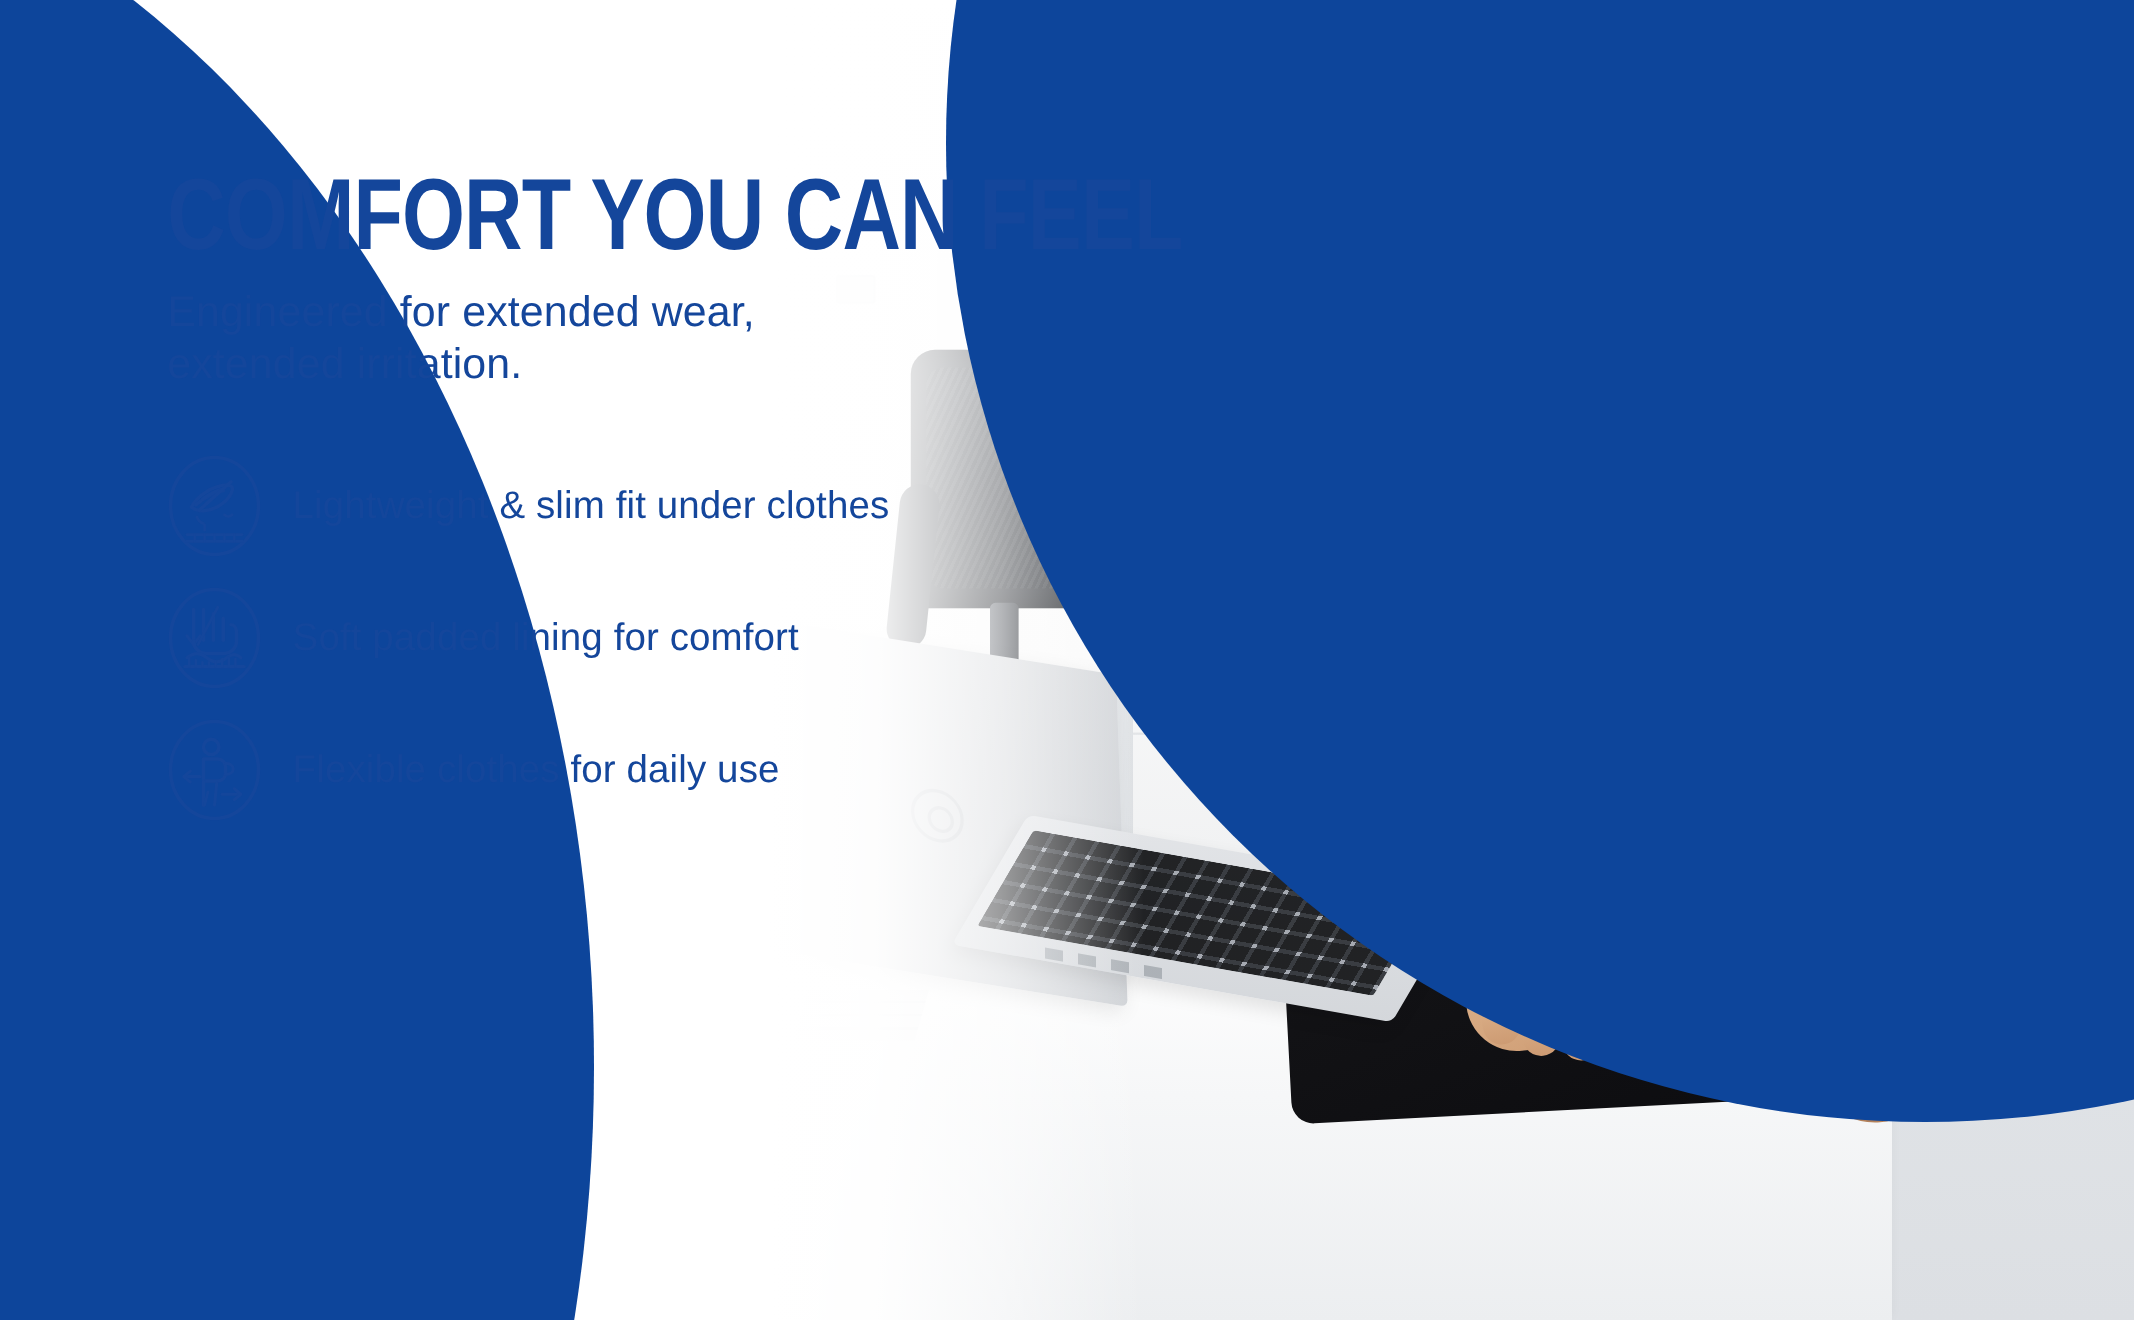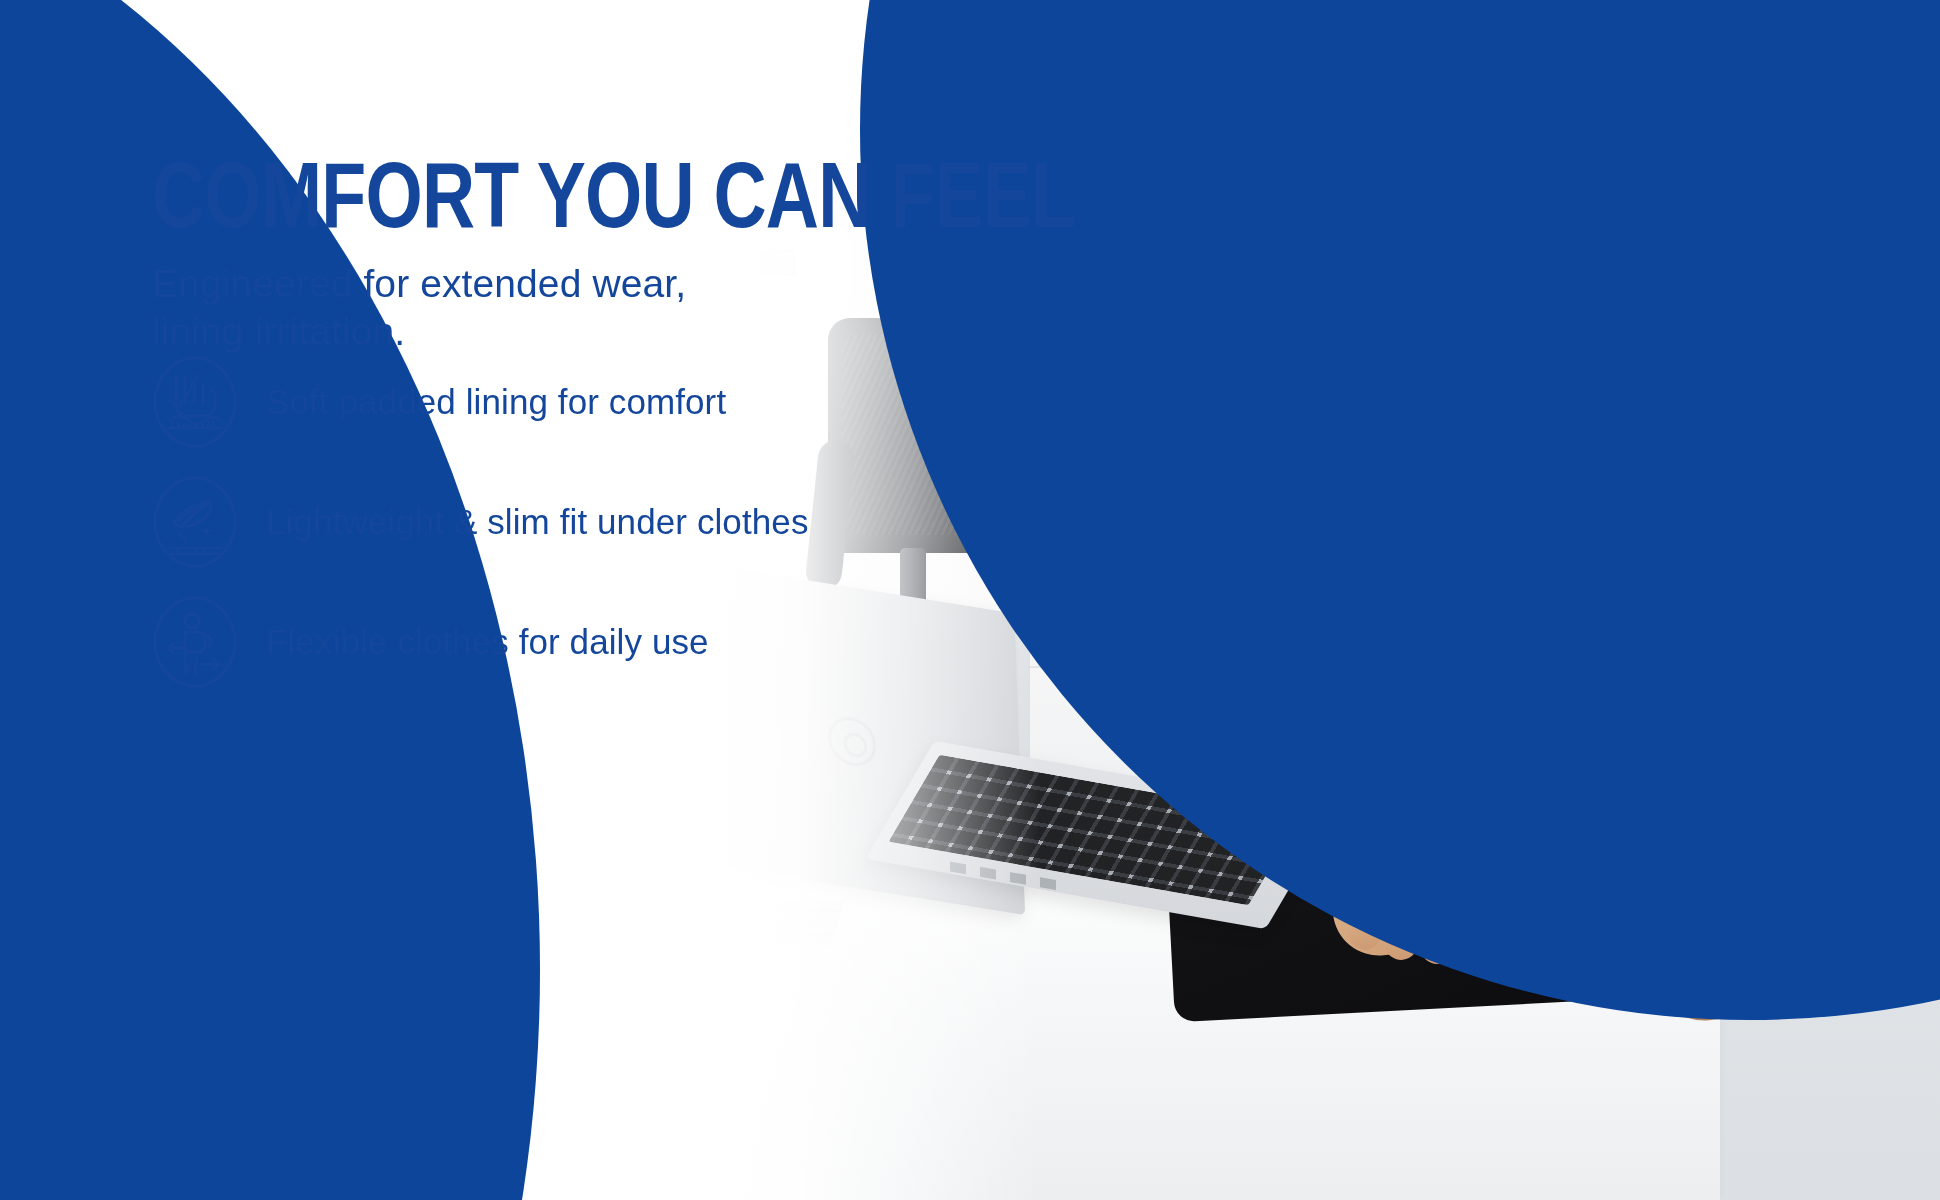"Engineered for extended wear," .subhead { margin-bottom: none -> 58px }
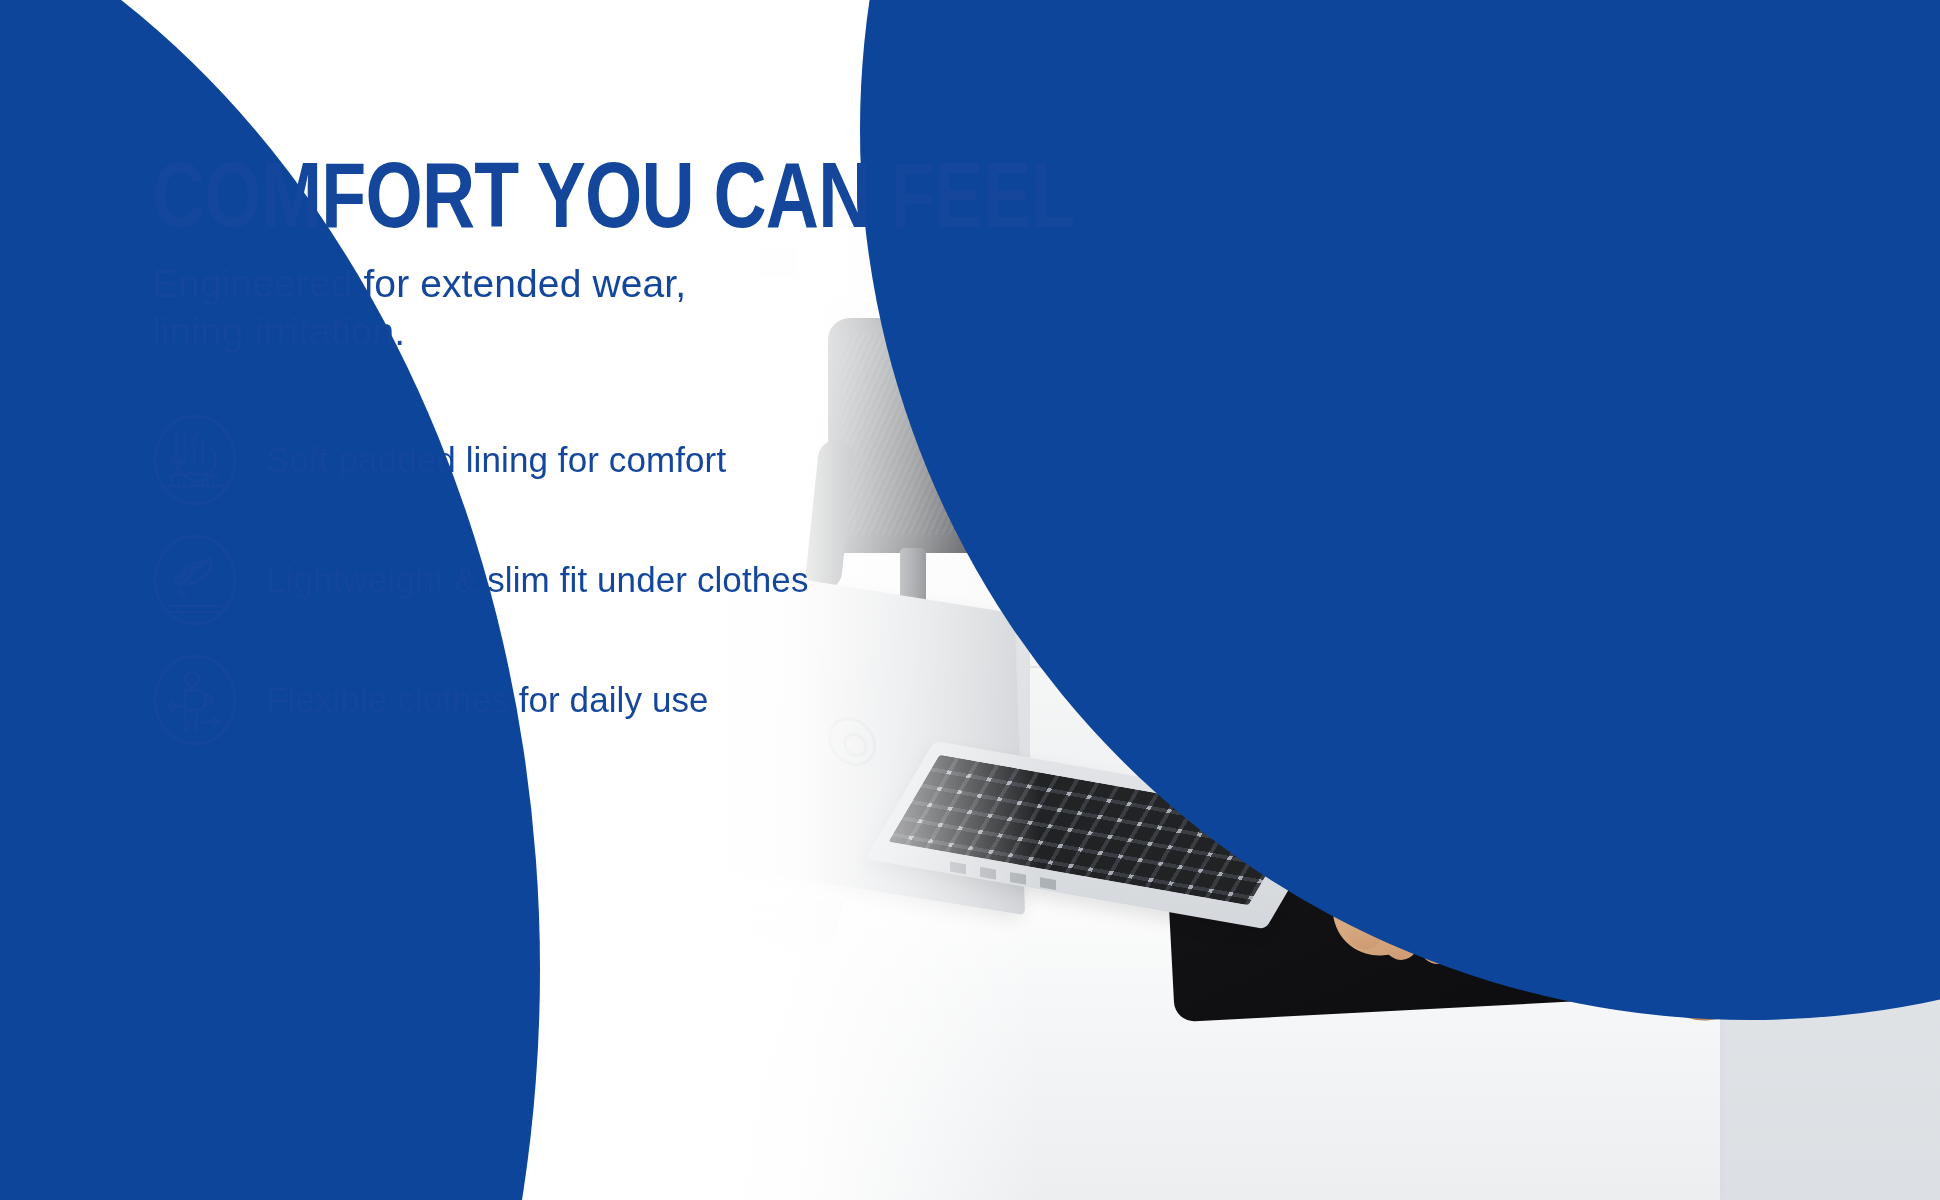"lining irritation." span { text: lining -> extended }
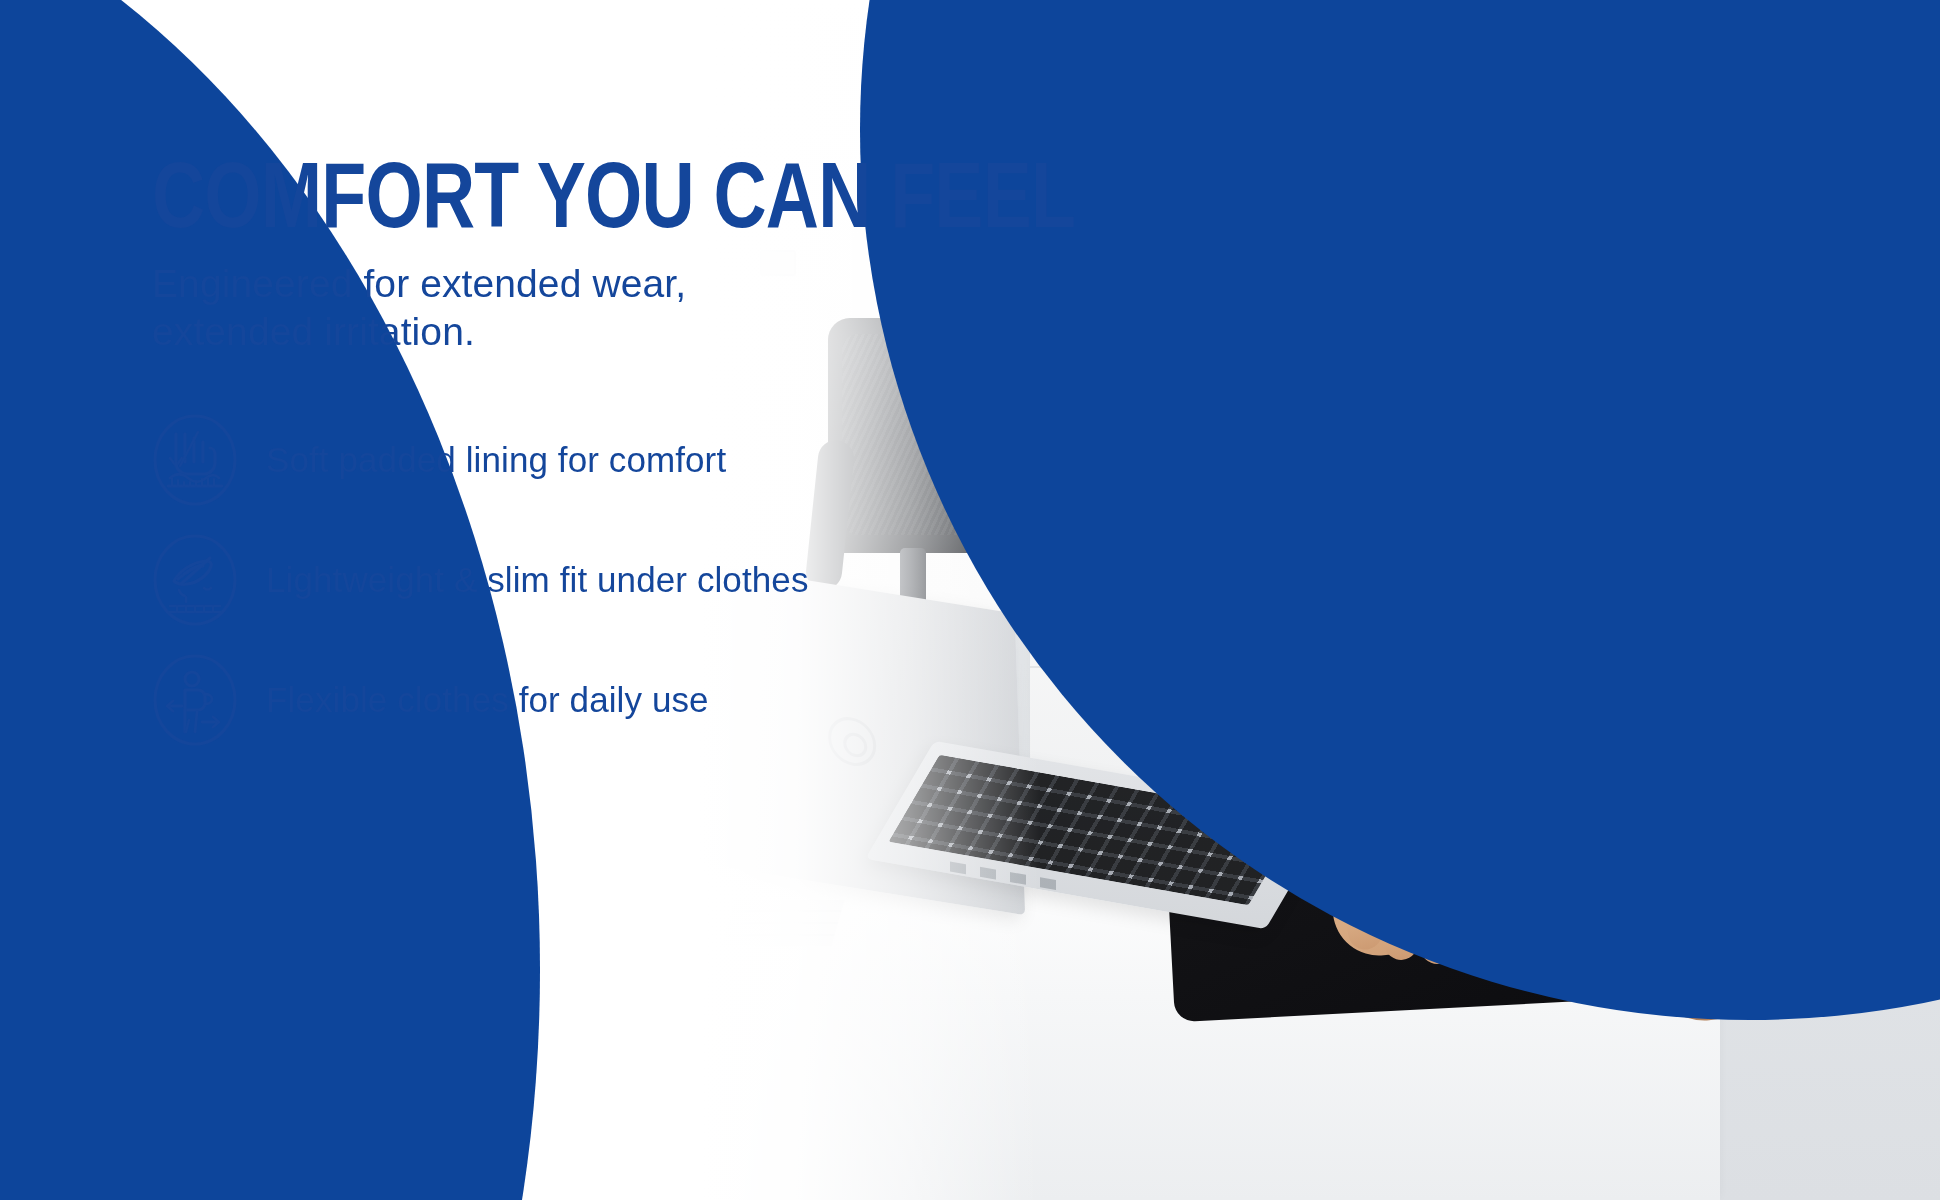"Soft padded lining for comfort" div.feature { order: before "Lightweight & slim fit under" -> after "Lightweight & slim fit under" }
